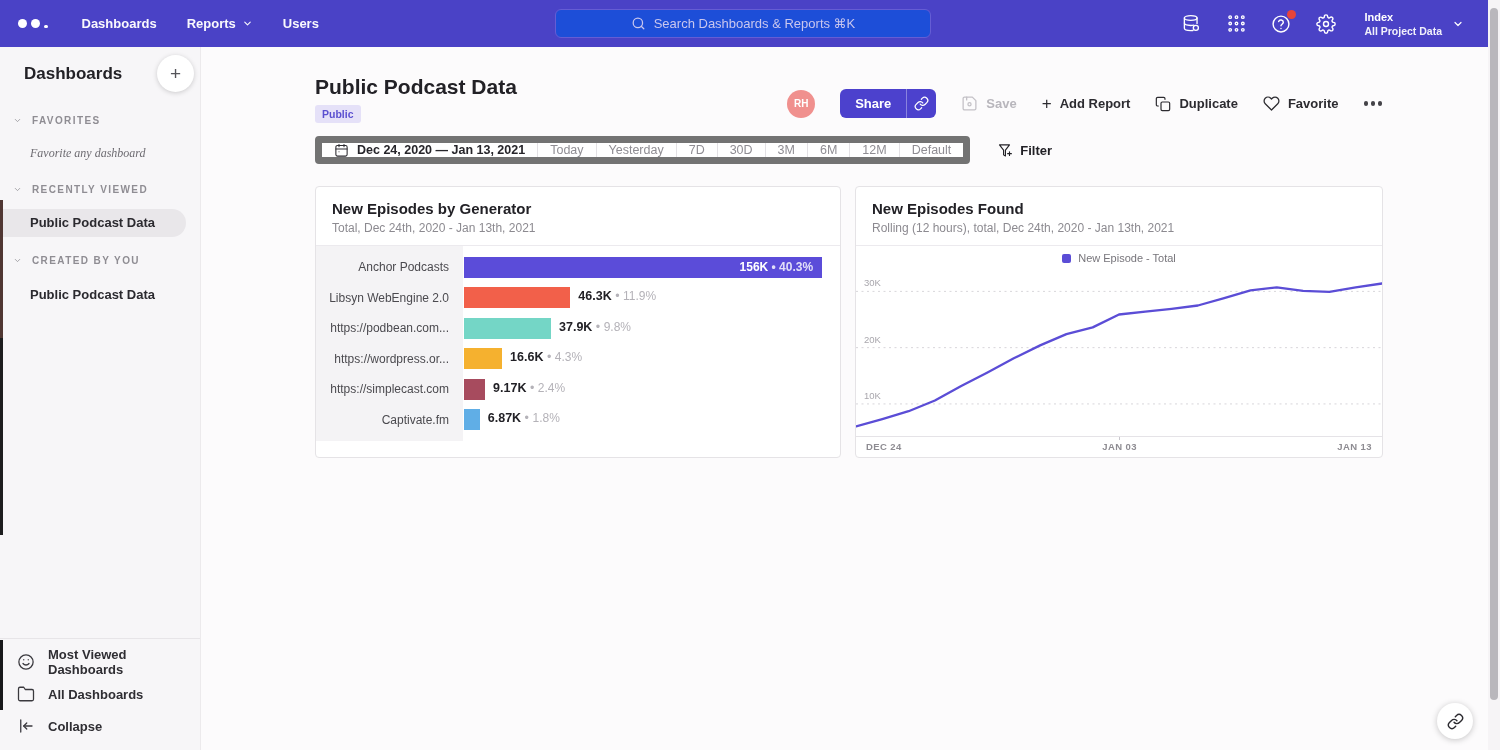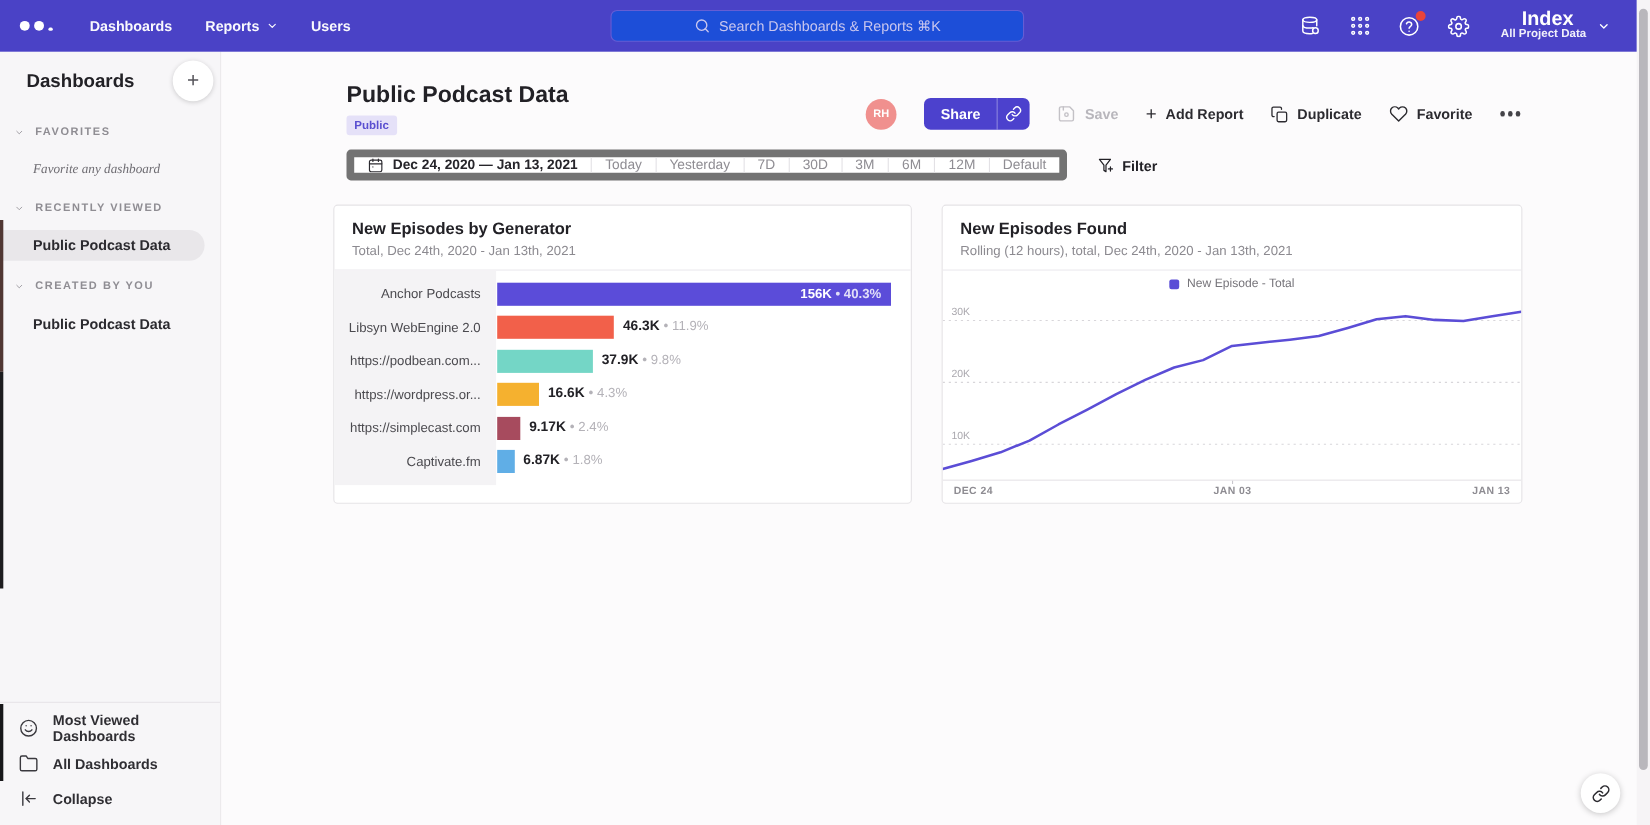"Index" .ws-name { font-size: 18px -> 11px; margin-left: 19px -> none }
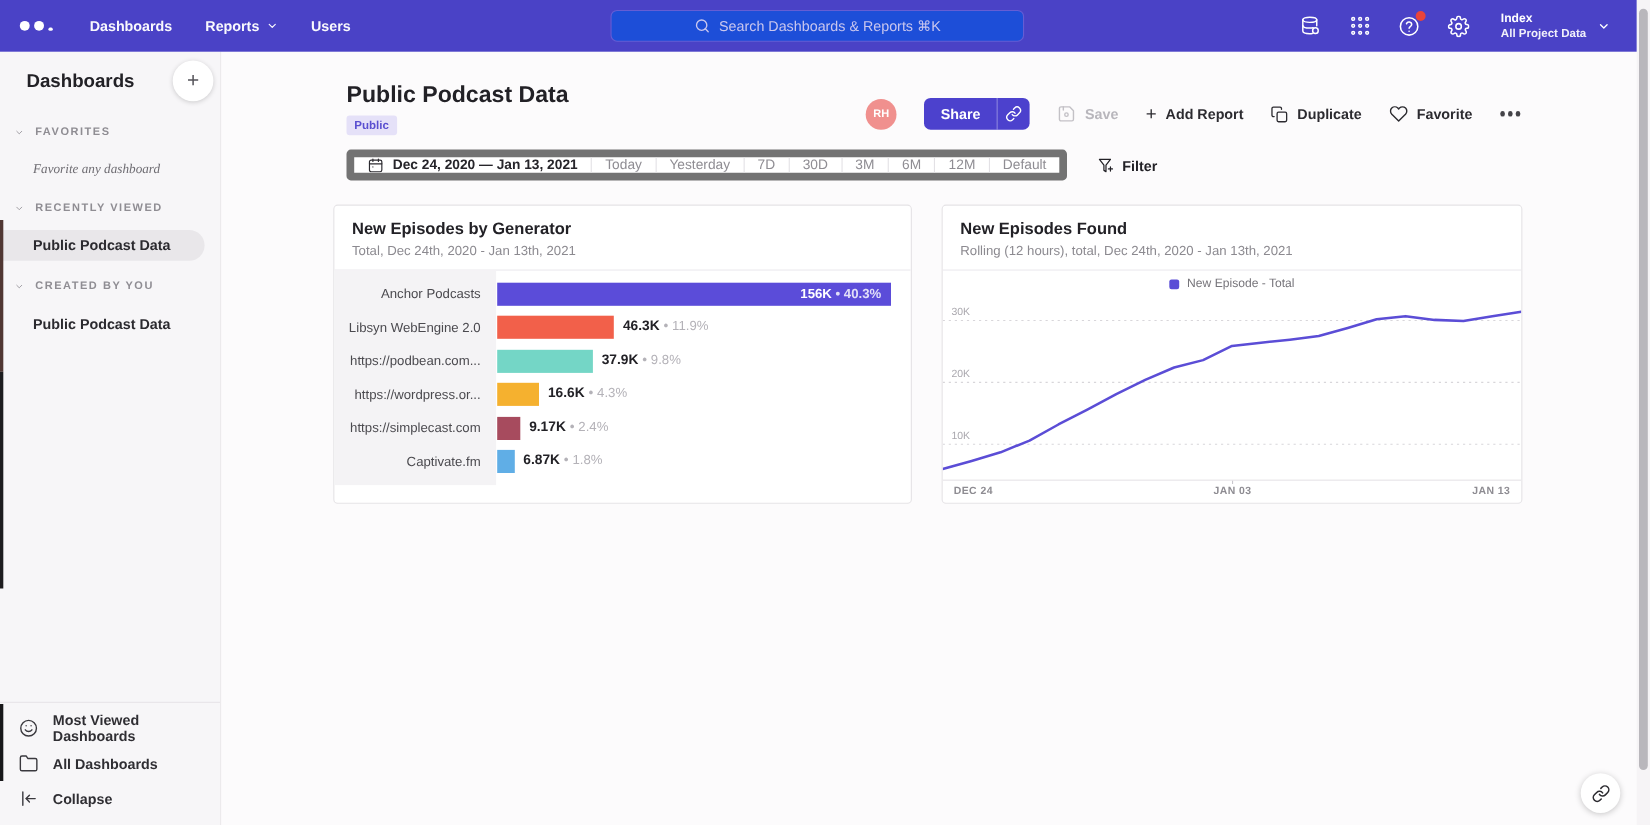"New Episodes by Generator" .cards { gap: 27px -> 14px; left: 303px -> 315px }
